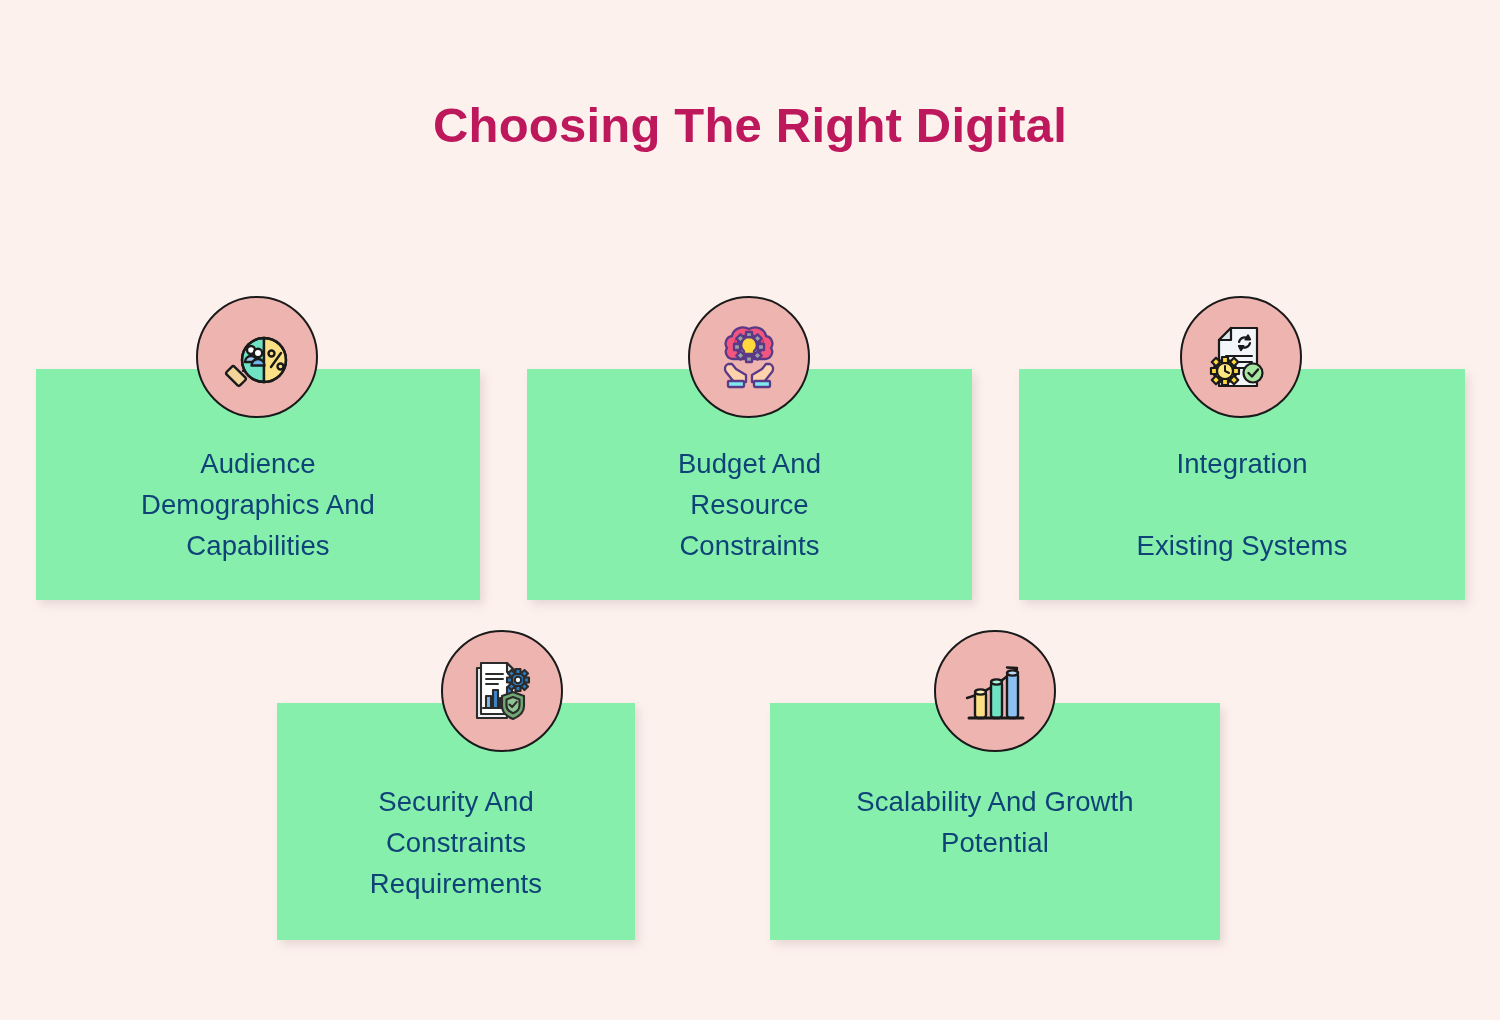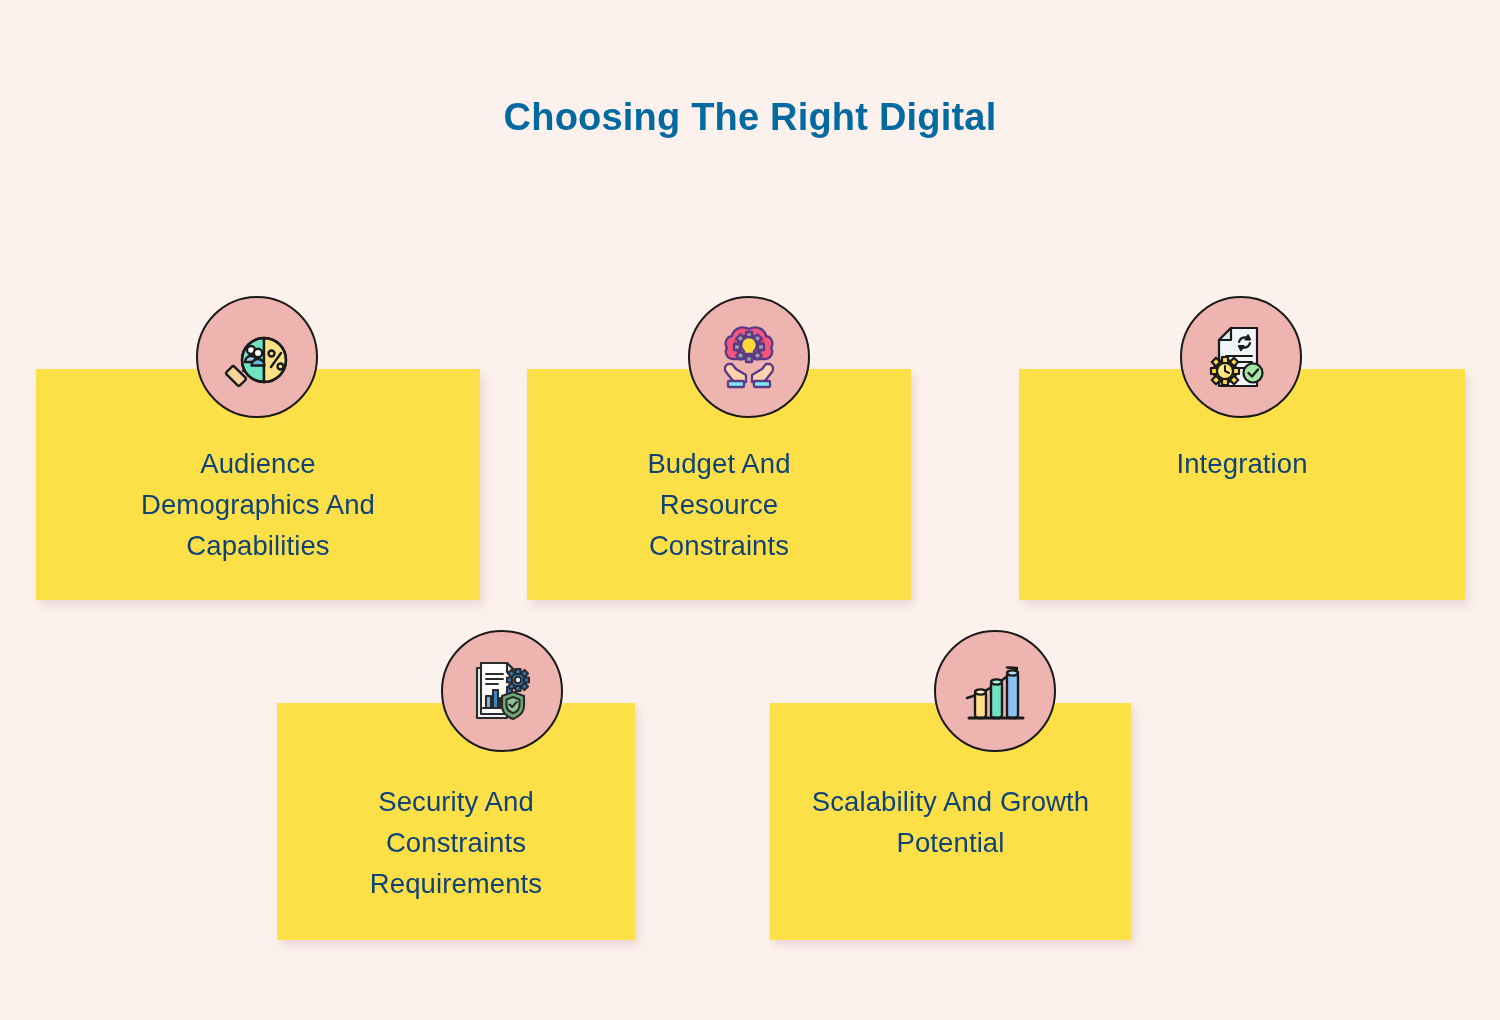"Choosing The Right Digital" .title-line { color: #0369a1 -> #be185d; font-size: 38px -> 49px; margin-top: none -> 8px }
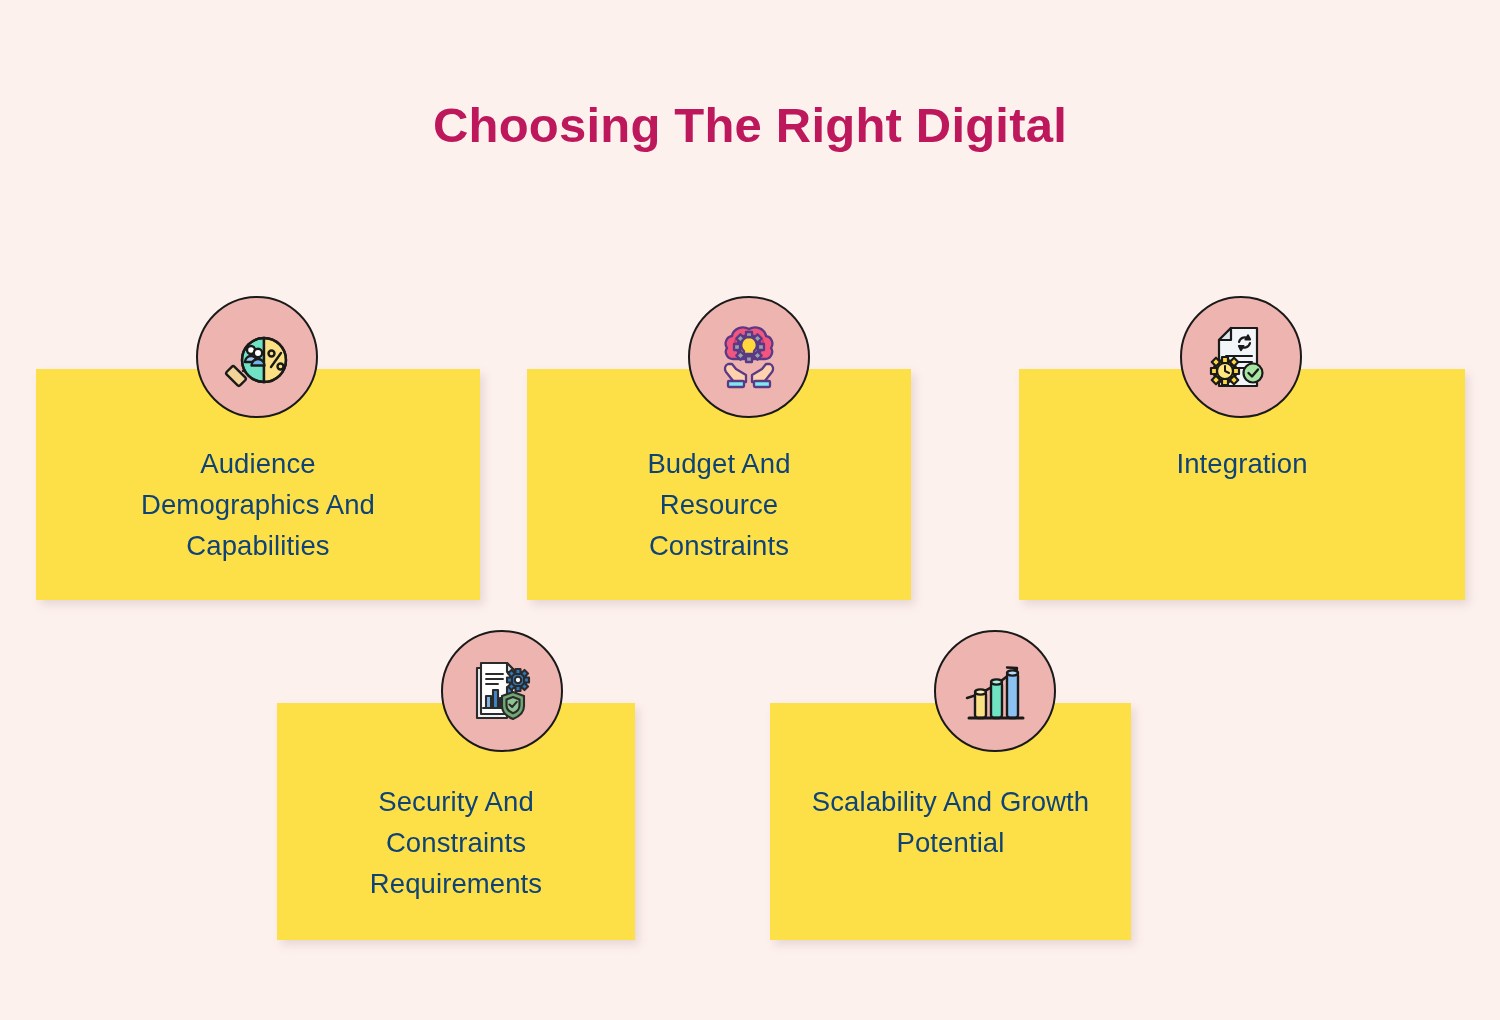"Audience" .card { background: #fde047 -> #86efac }
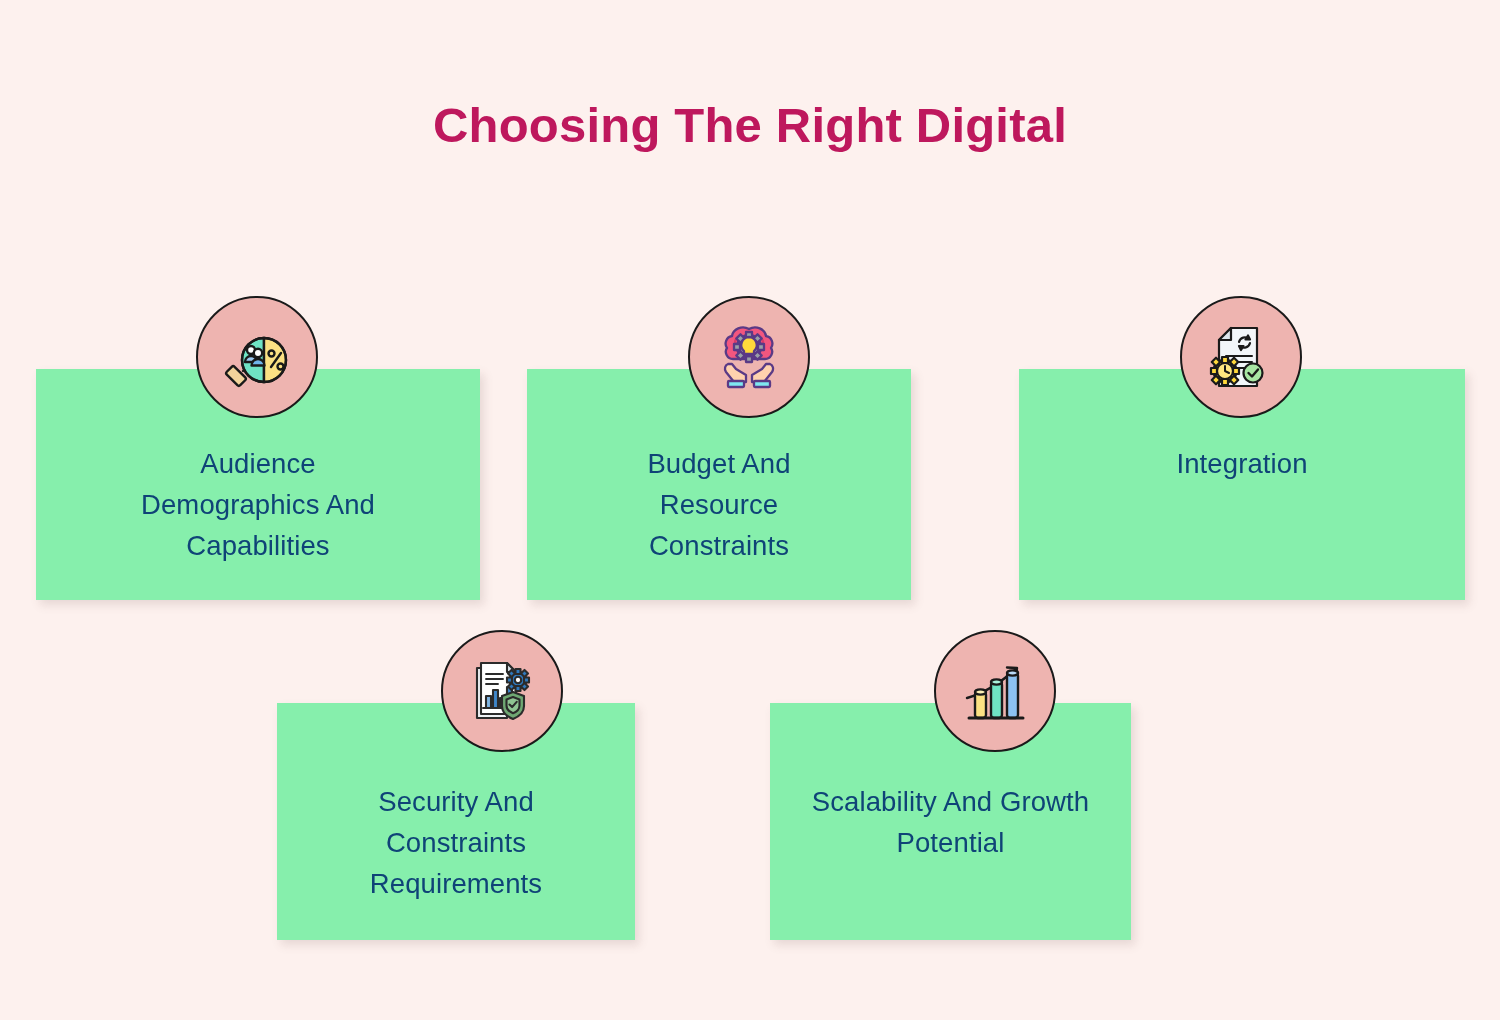"Budget And" .card.c2 { width: 384px -> 445px }
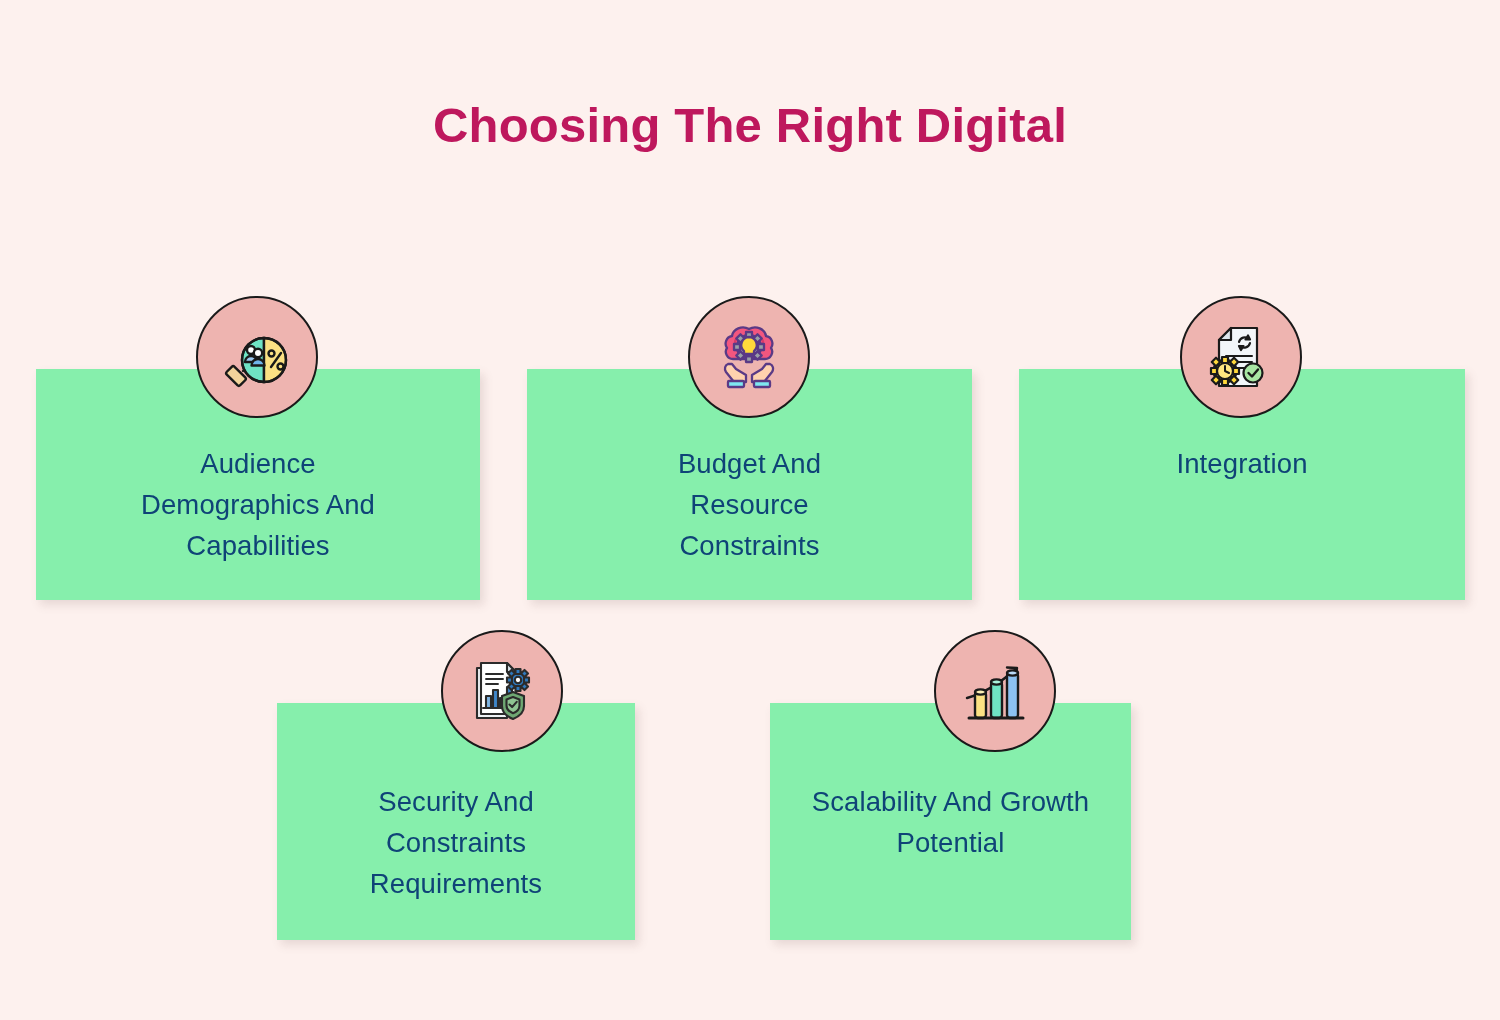"Existing Systems" span { html: none -> <span>Existing Systems</span> }
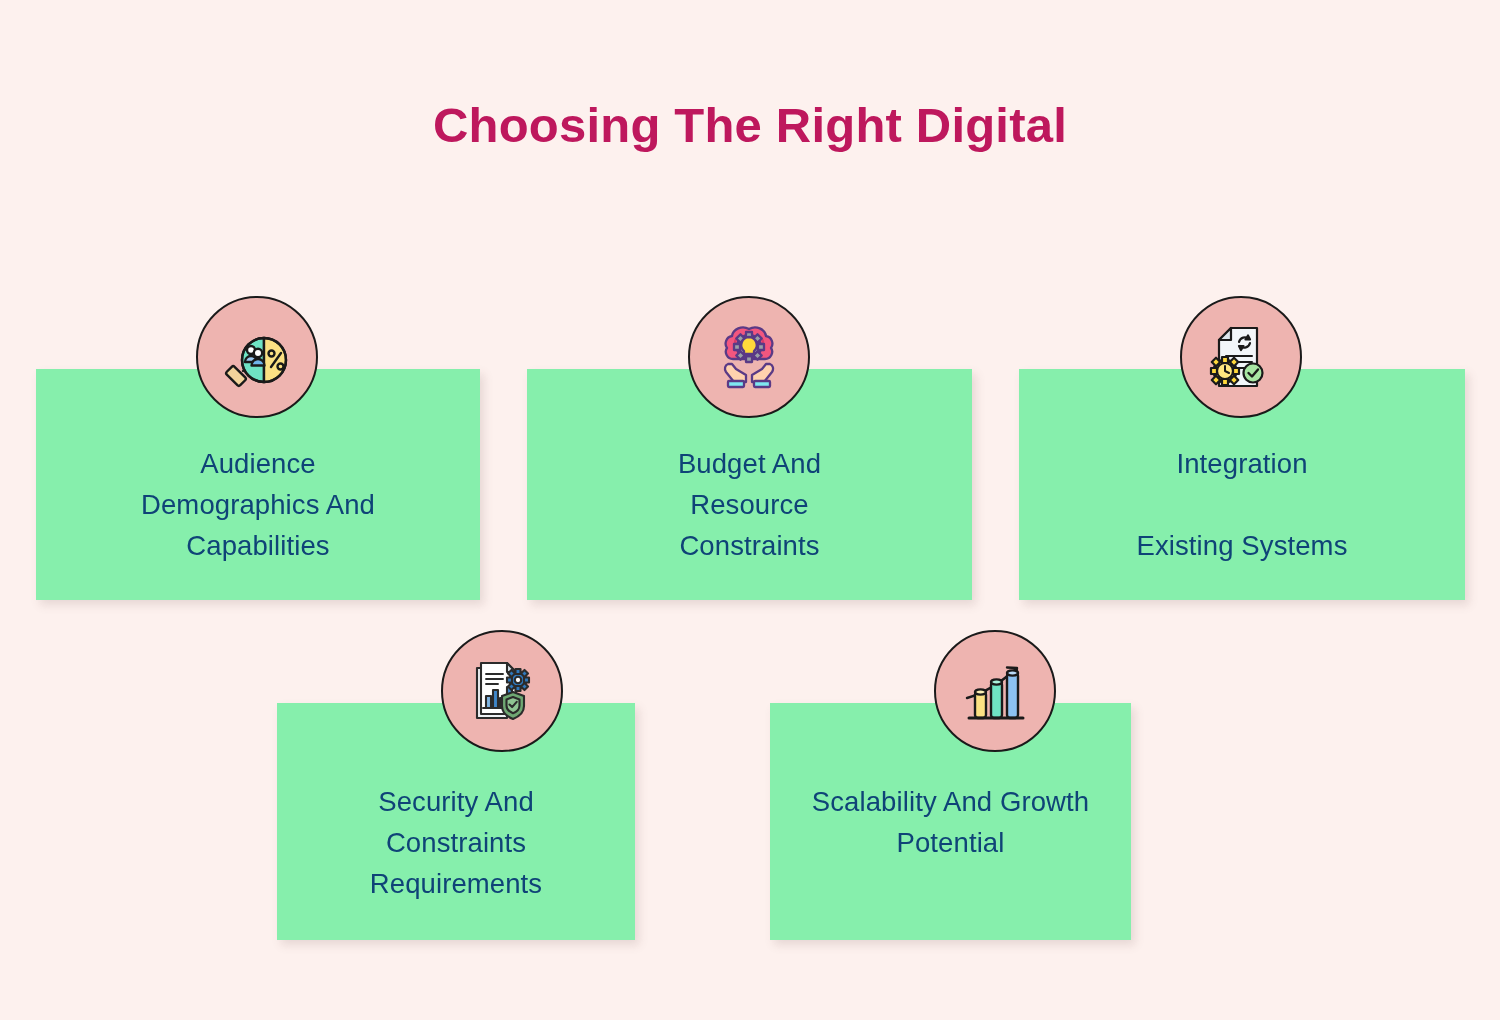"Scalability And Growth" .card.c5 { width: 361px -> 450px }
